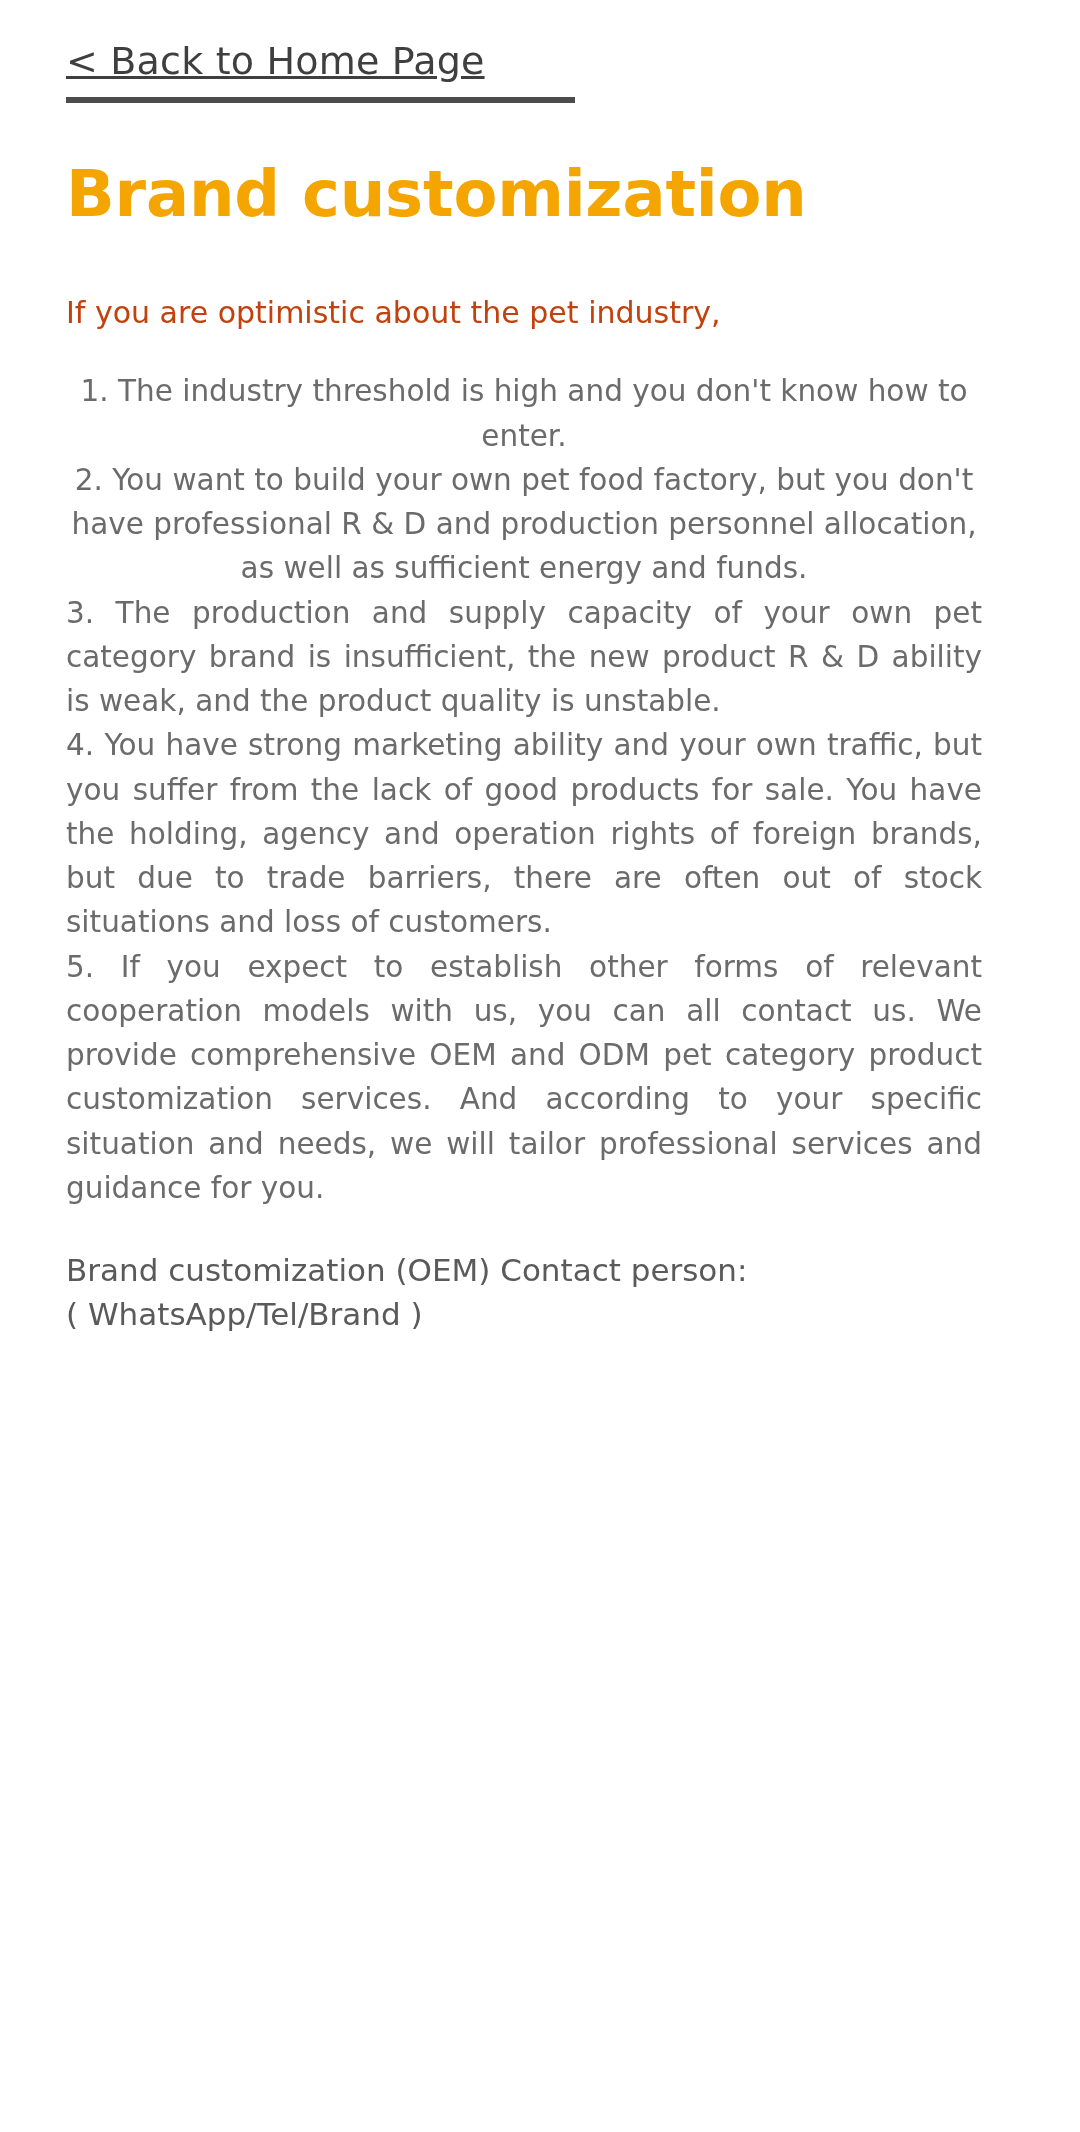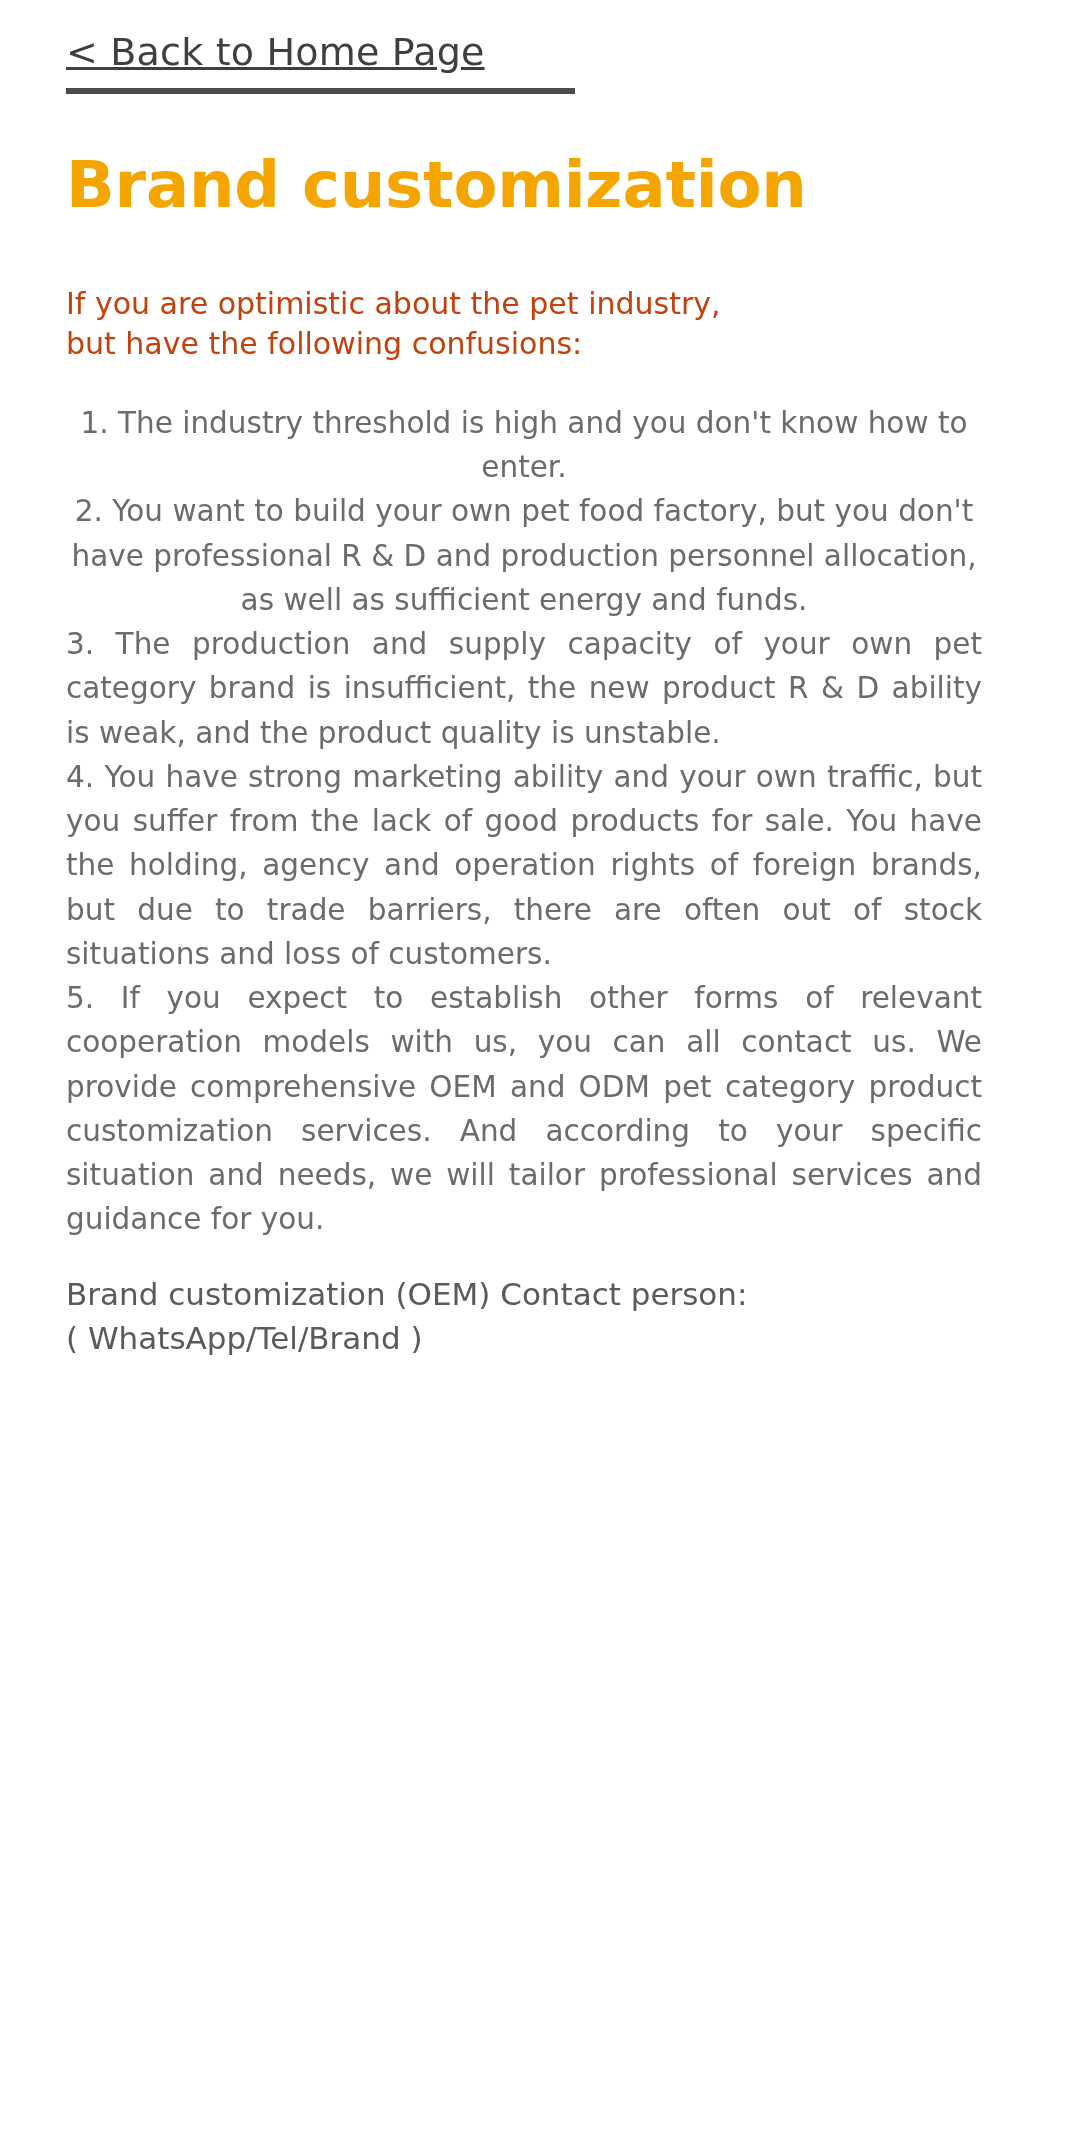"< Back to Home Page" .page { padding: 8px 66px -> 17px 66px }
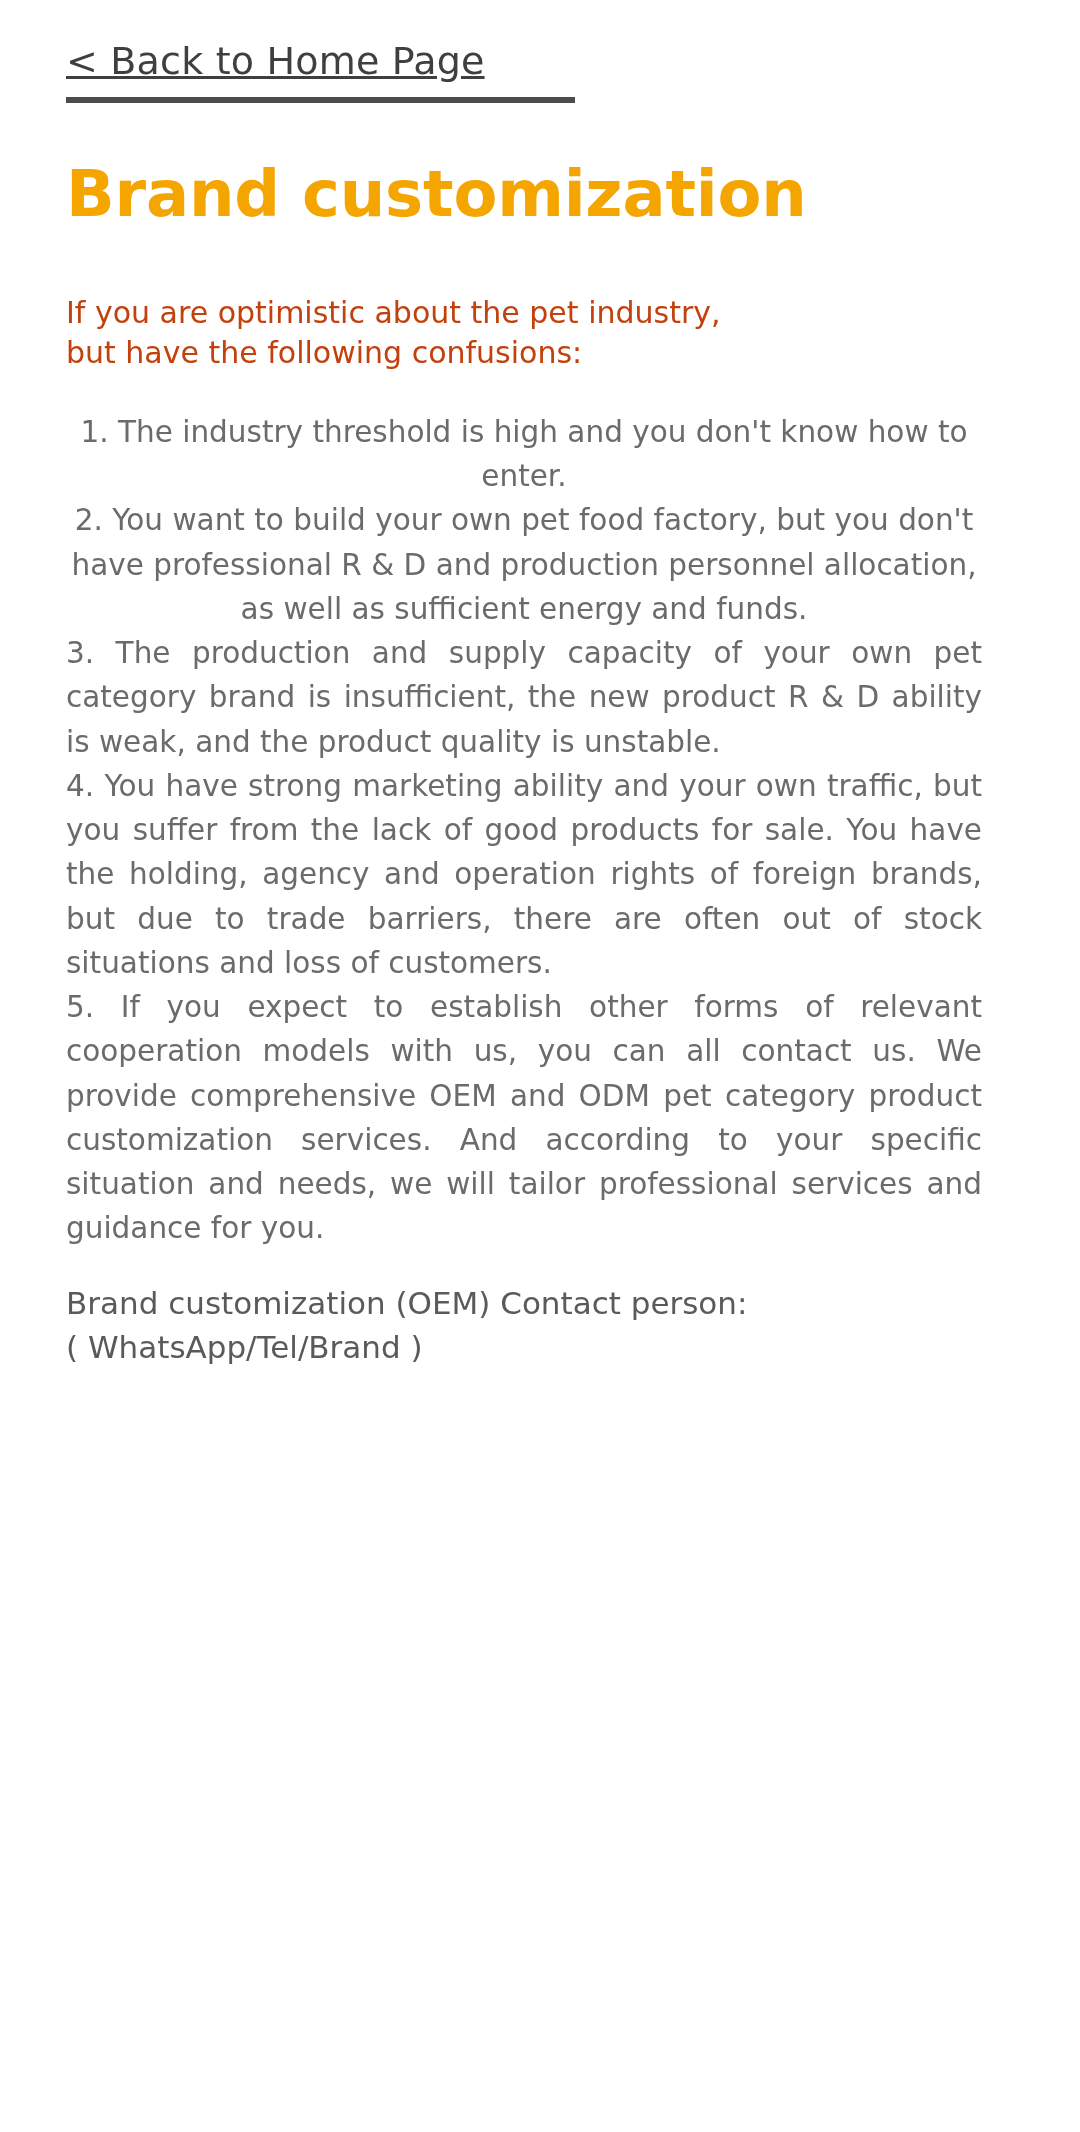"but have the following confusions:" span.intro-line { html: <span>but have the following confusions:</span> -> none }
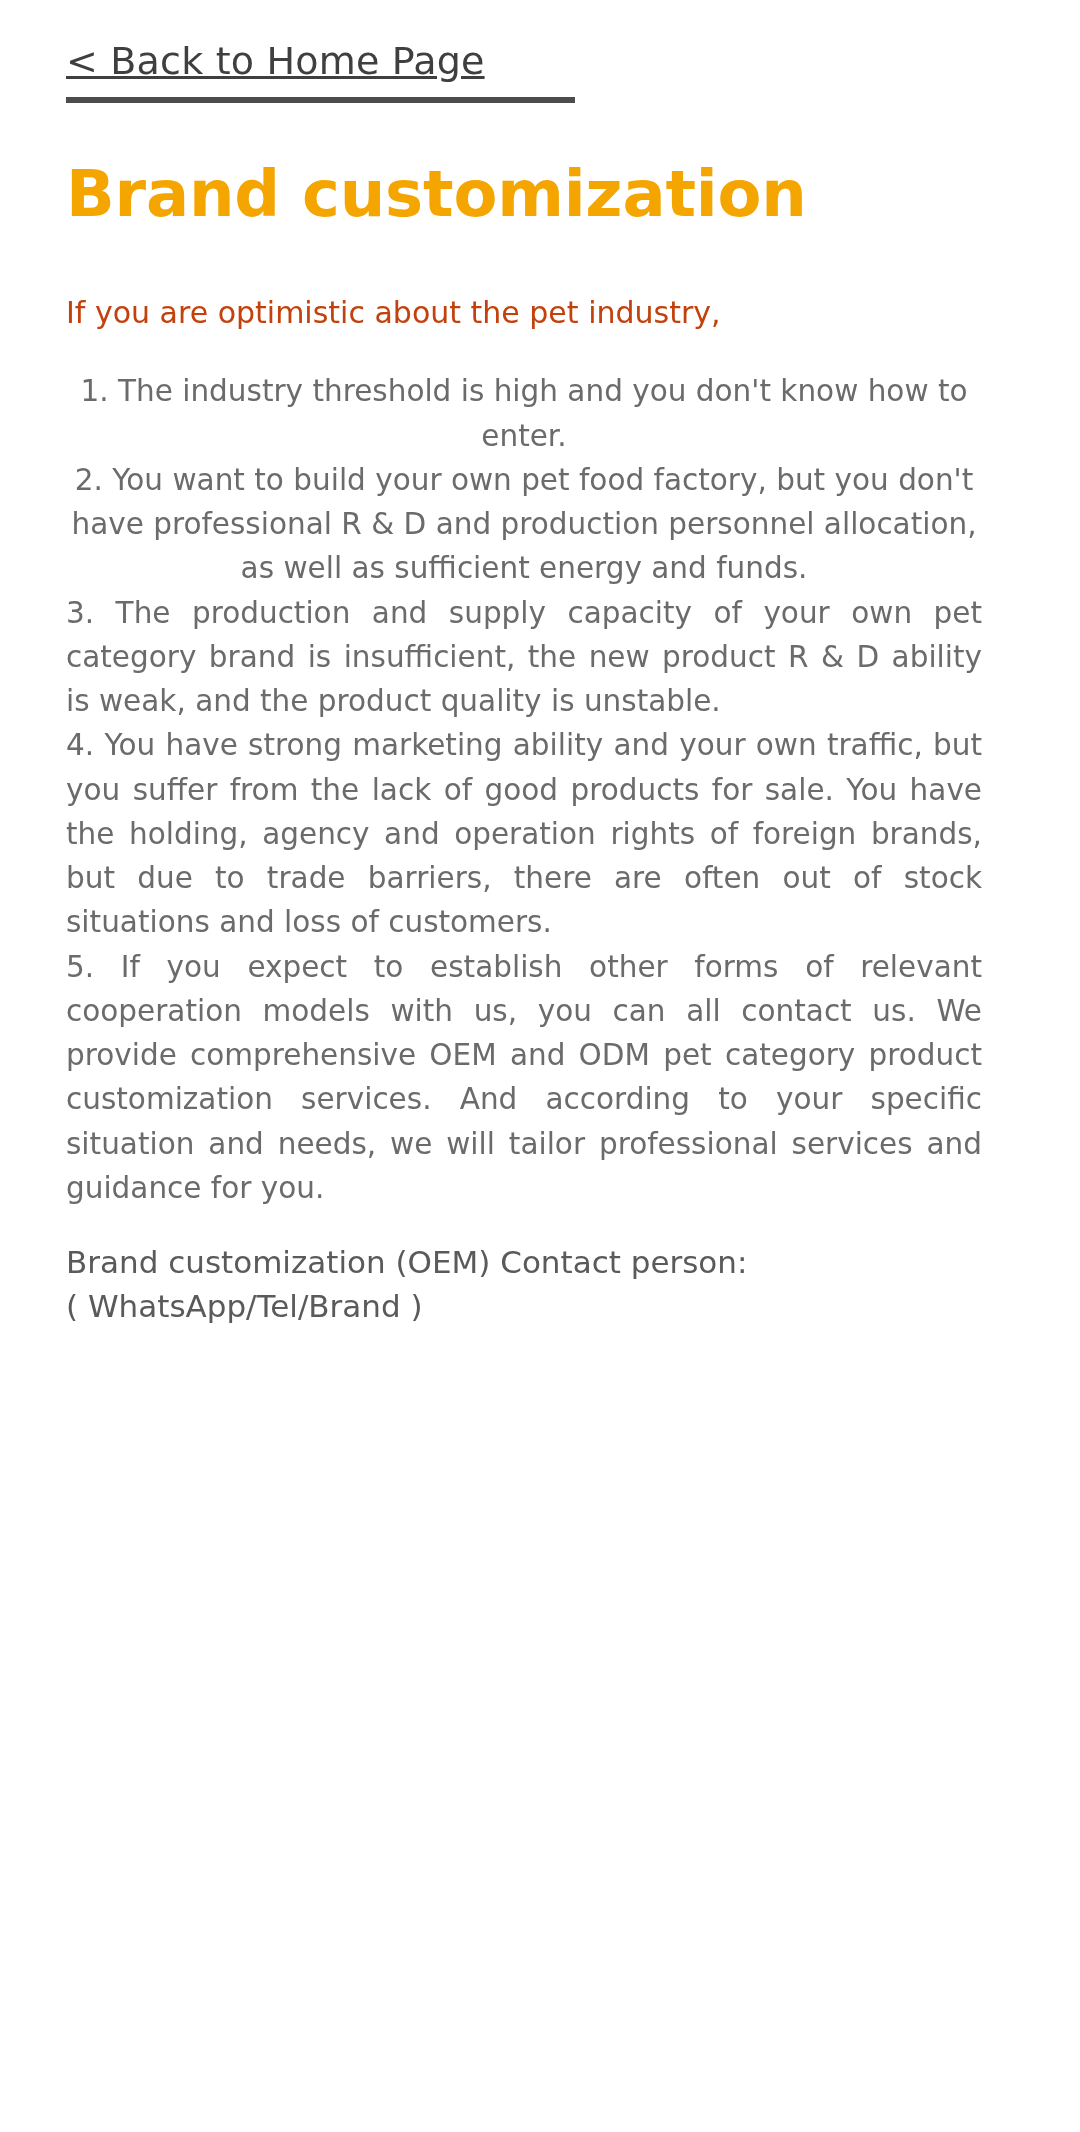"Brand customization (OEM) Contact" .contact { margin-top: 30px -> 38px }
